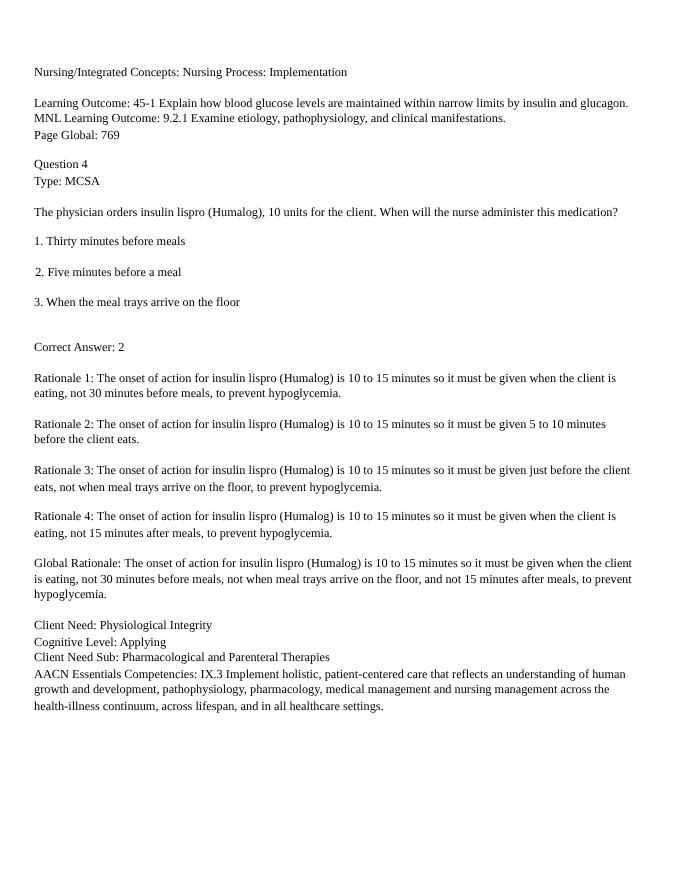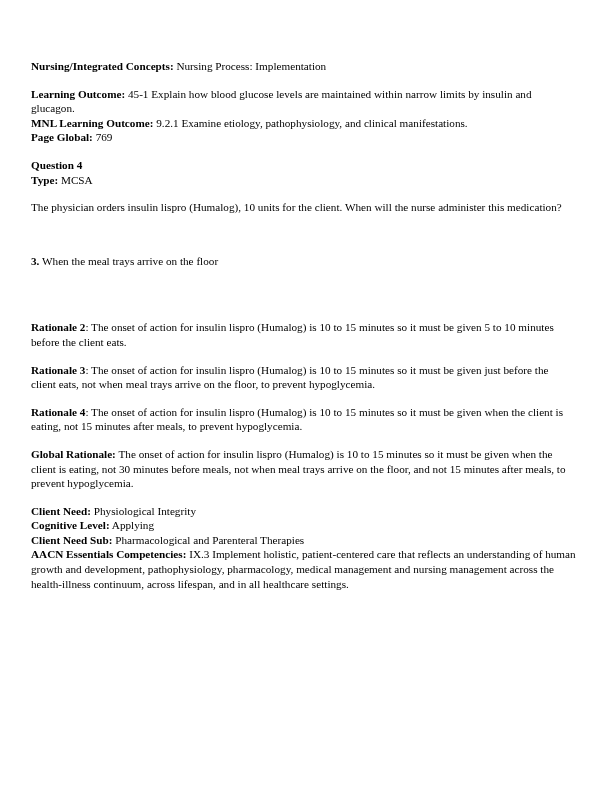"Nursing/Integrated Concepts:" b { font-weight: bold -> normal }
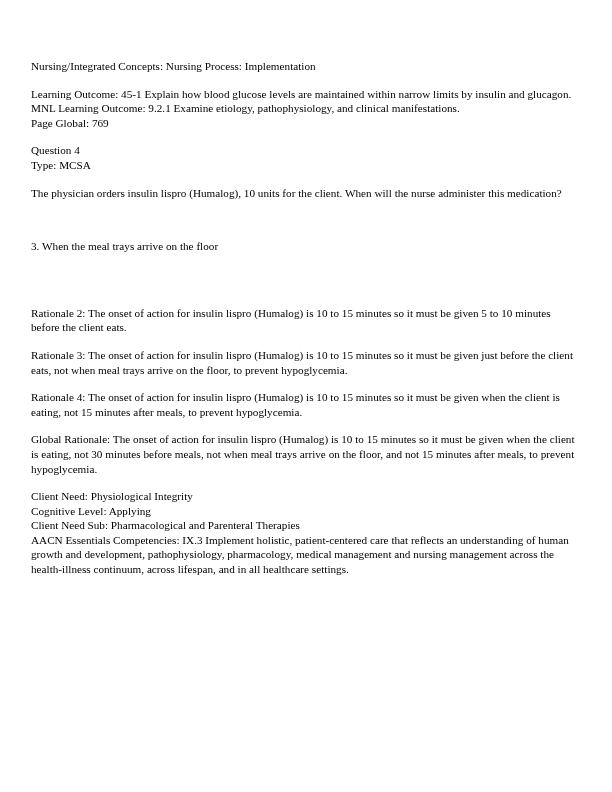"1. Thirty minutes before meals" p.blk { html: none -> <p> <b>1.</b> <span>Thirty minutes before meals</span> </p> }
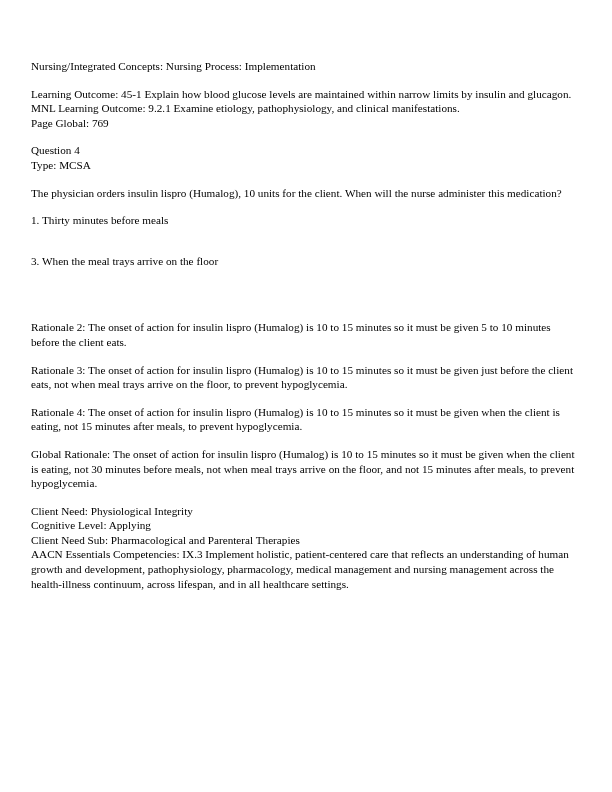"2. Five minutes before a" p.blk { html: none -> <p> <b>2.</b> <span>Five minutes before a meal</span> </p> }
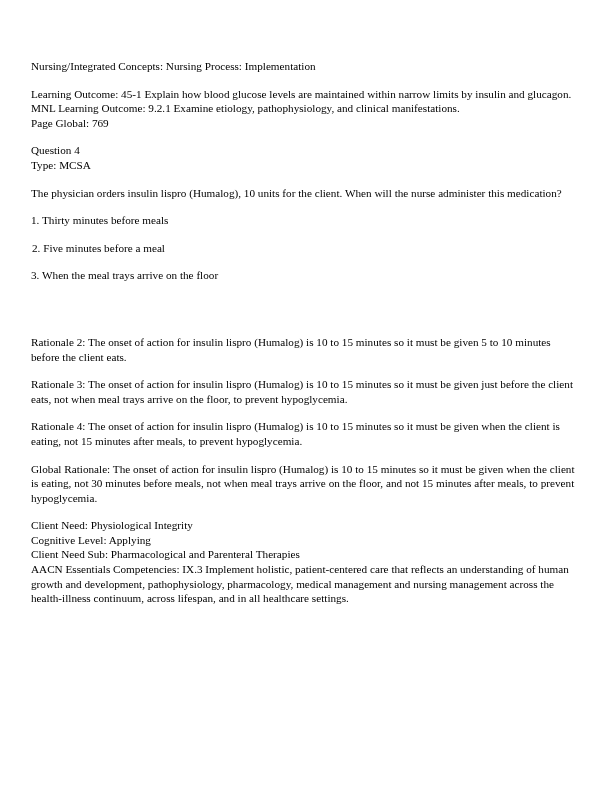"Correct Answer: 2" p.blk { html: none -> <p> <b>Correct Answer:</b> <span>2</span> </p> }
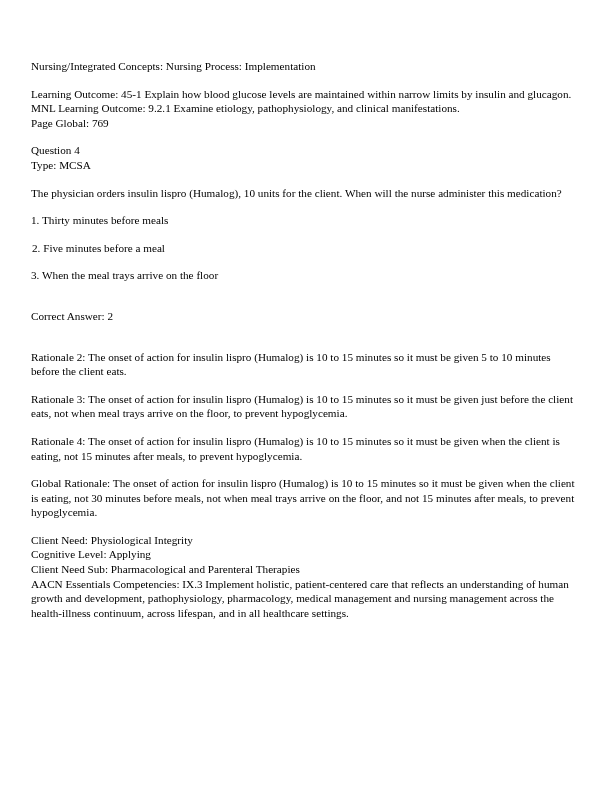"Rationale 1: The onset of" p.blk { html: none -> <p> <b>Rationale 1</b><span>: The onset of action for insulin lispro (Humalog) is 10 to 15 minutes so it must be given when the client is eating, not 30 minutes before meals, to prevent hypoglycemia.</span> </p> }
